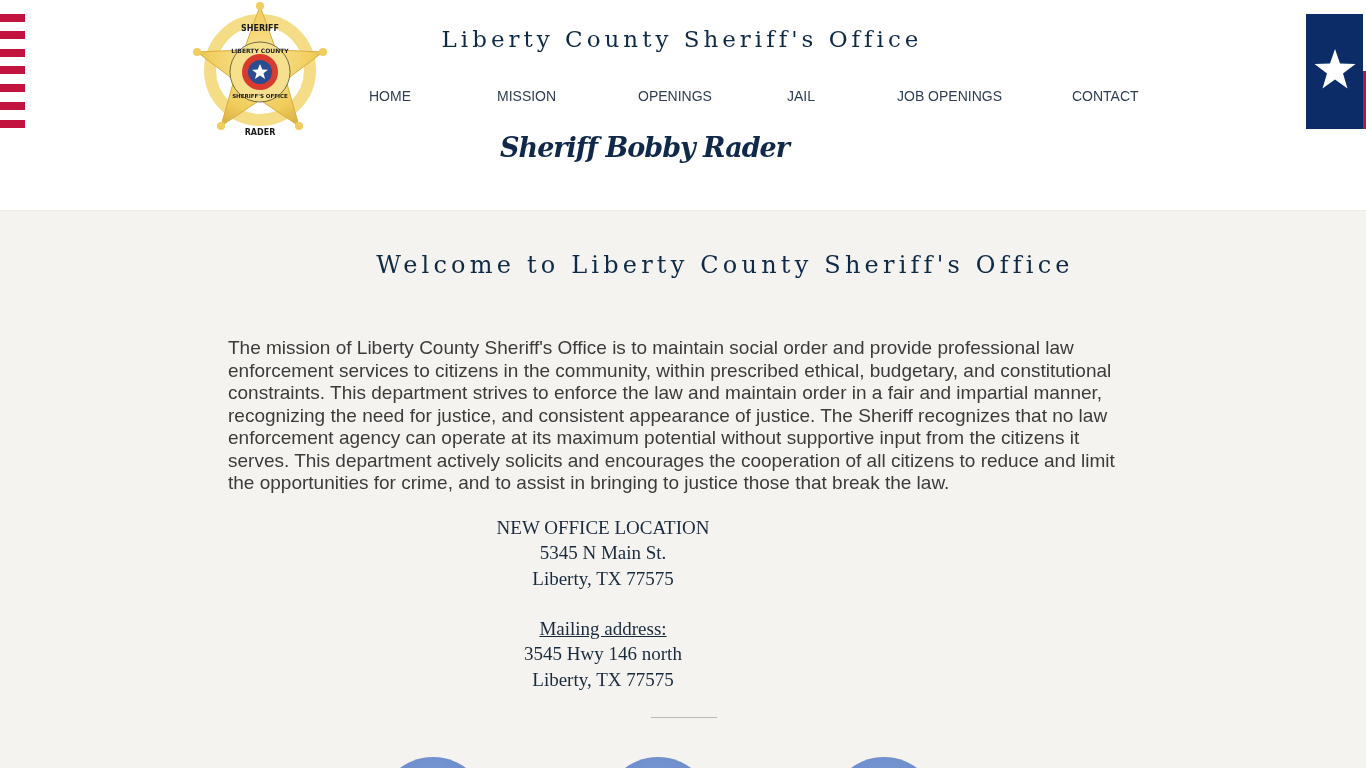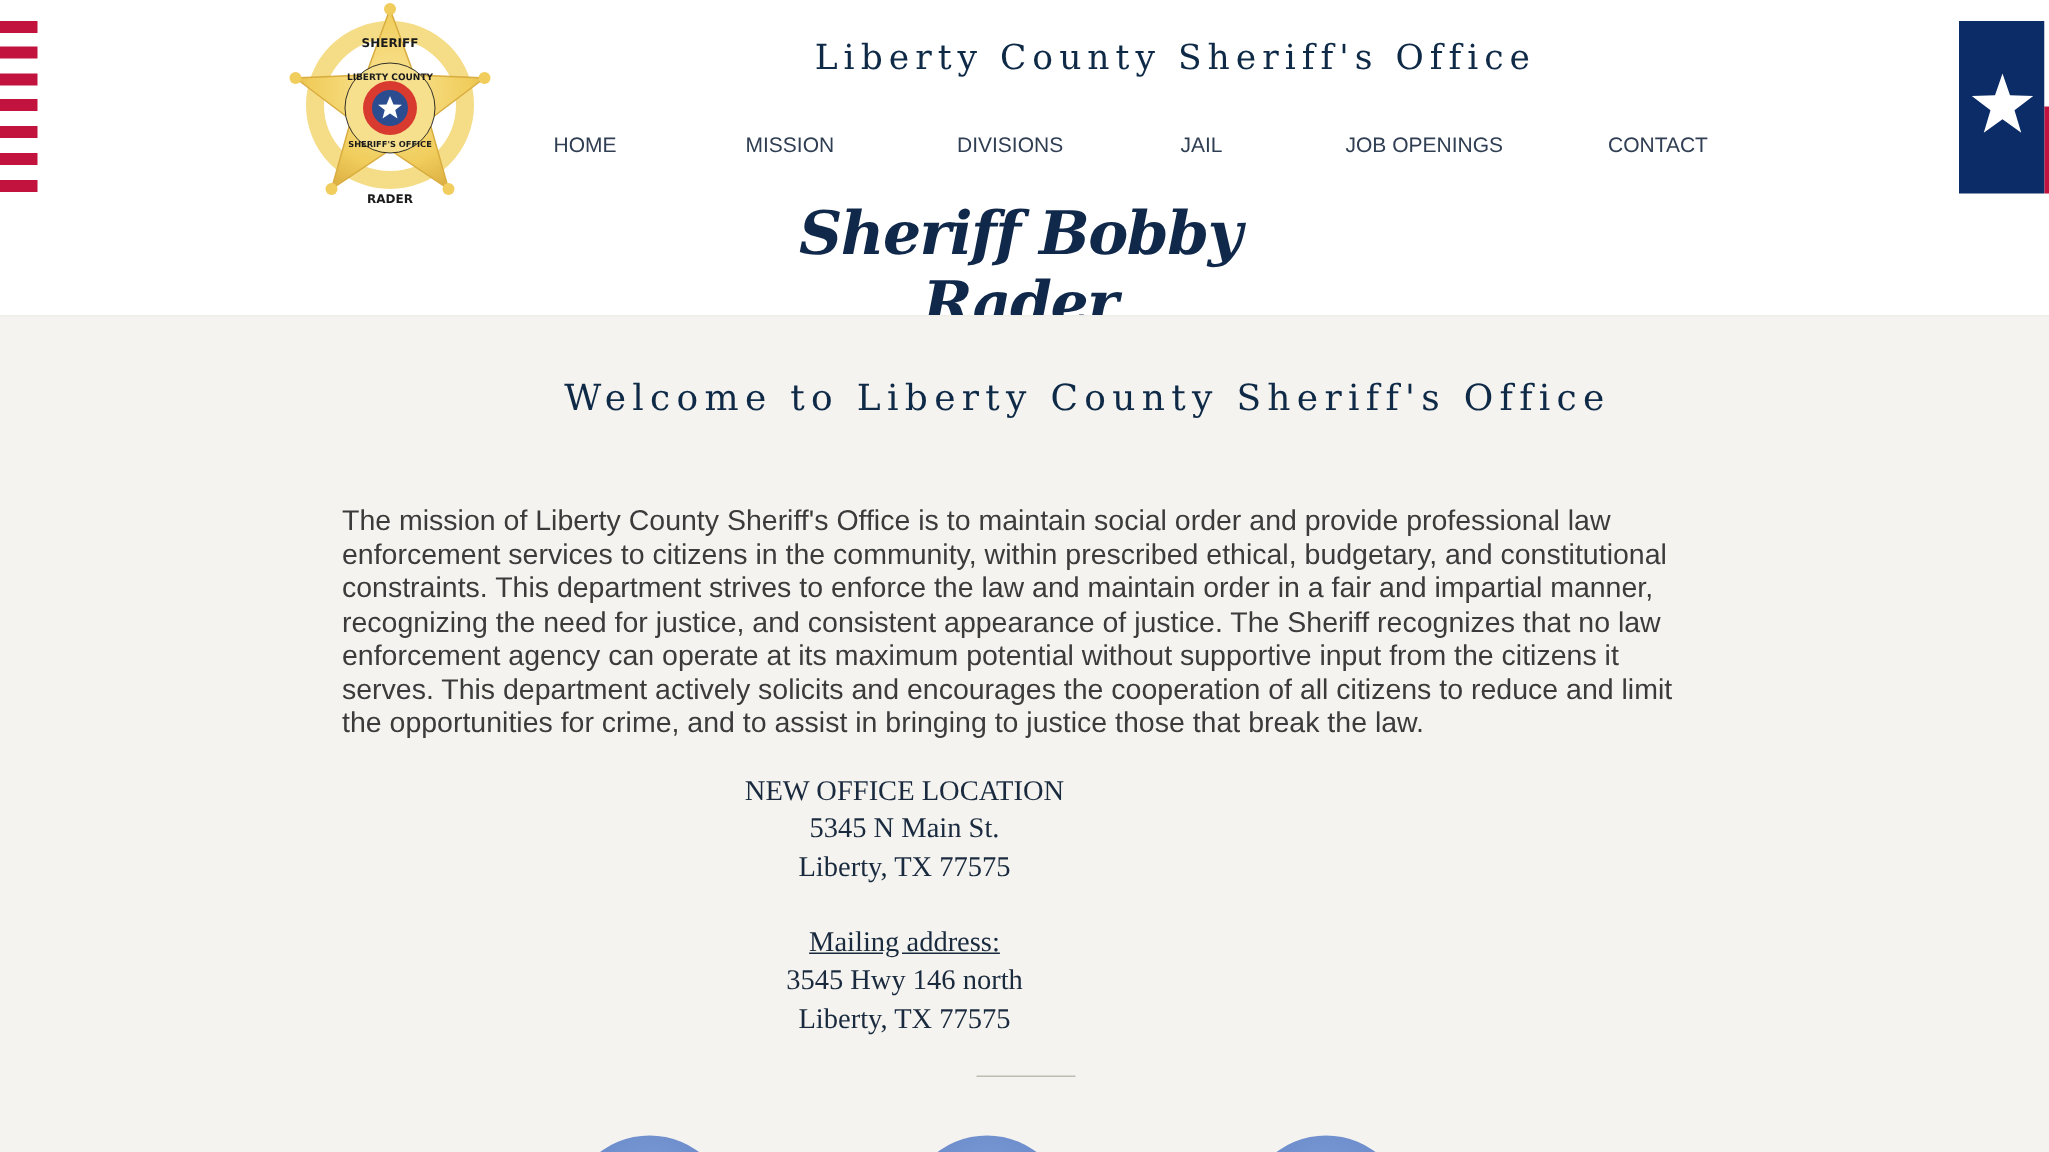"Liberty County Sheriff's Office" .site-title { text-align: right -> center }
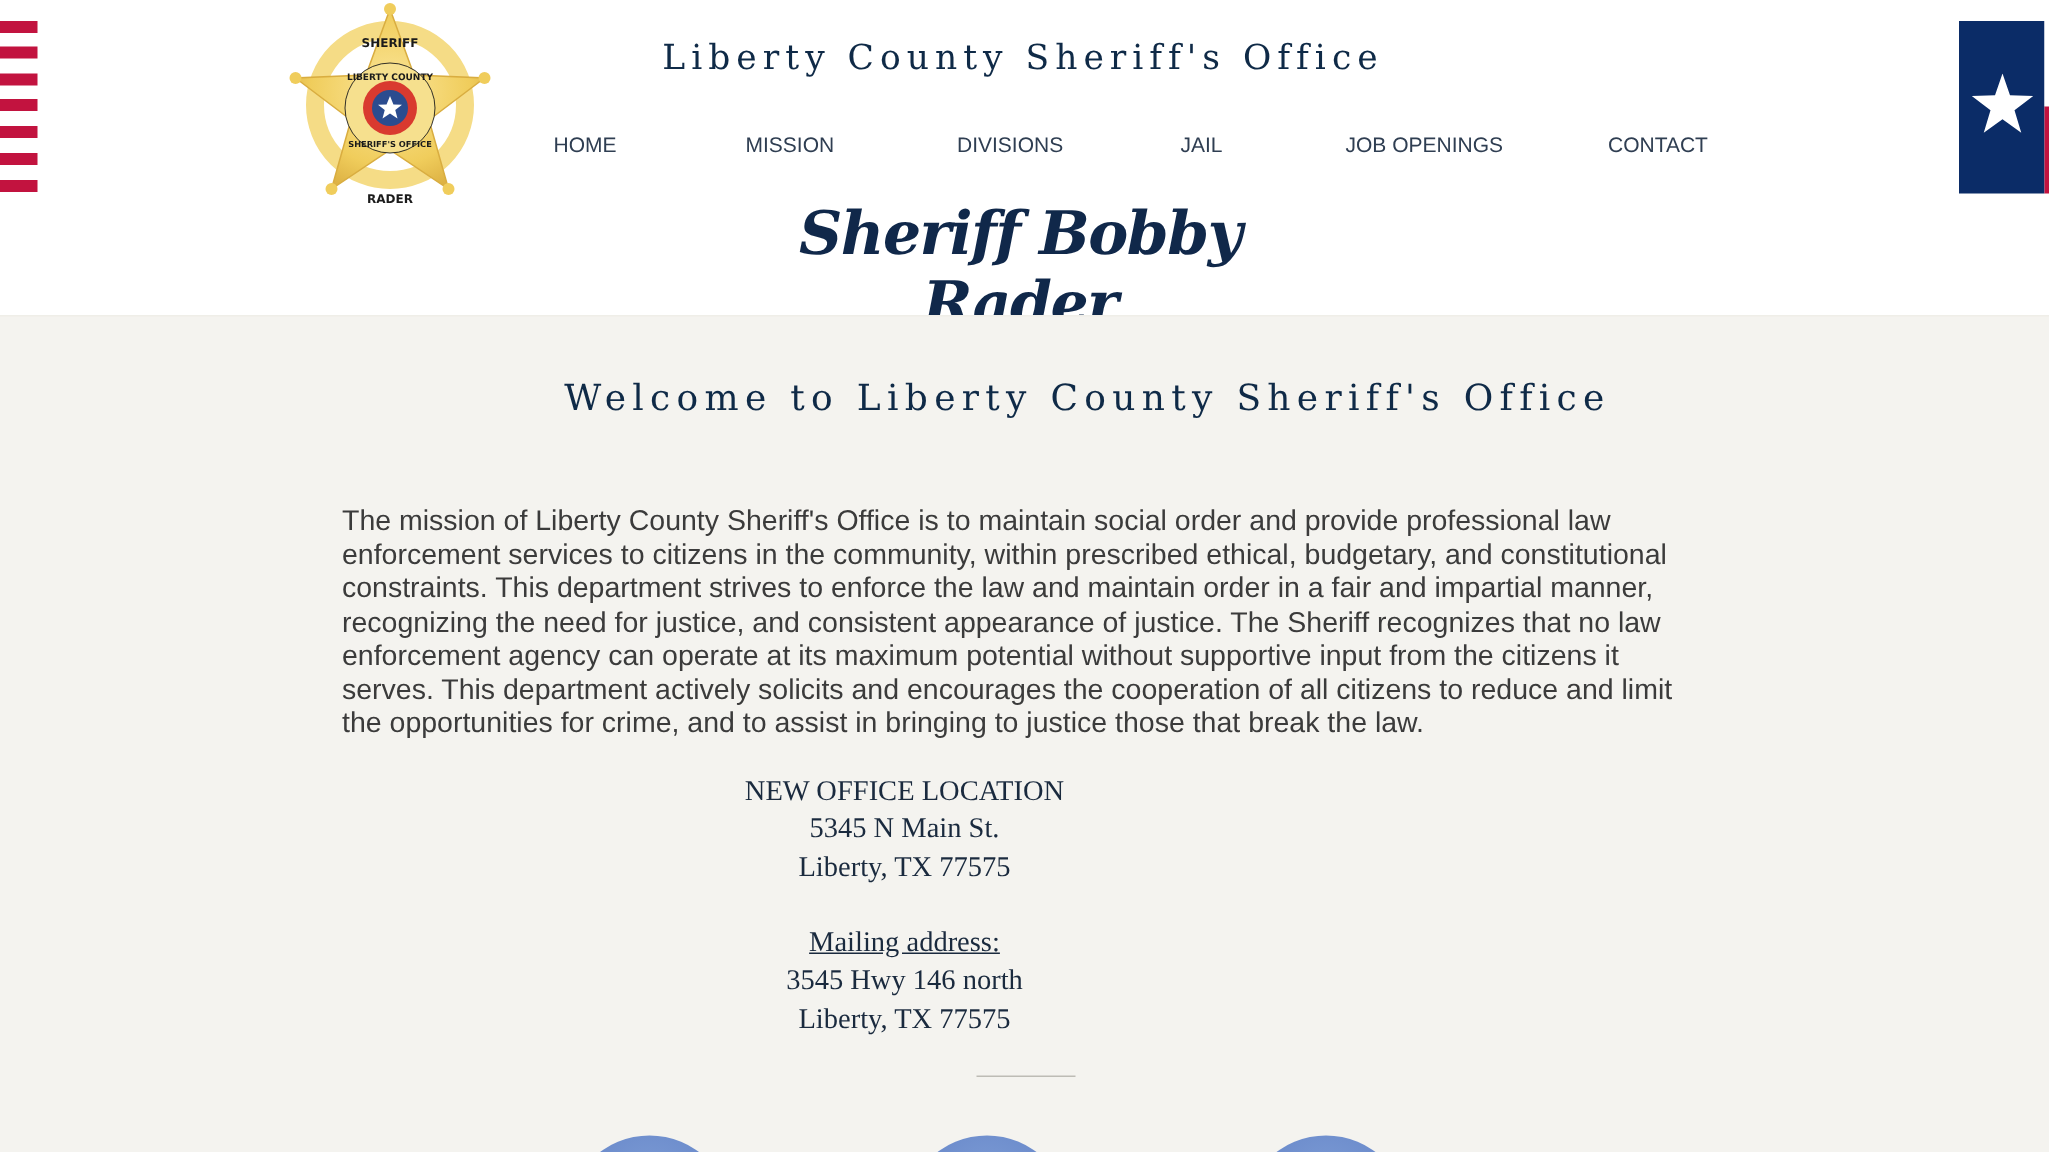"DIVISIONS" a.nav-item { text: DIVISIONS -> OPENINGS }
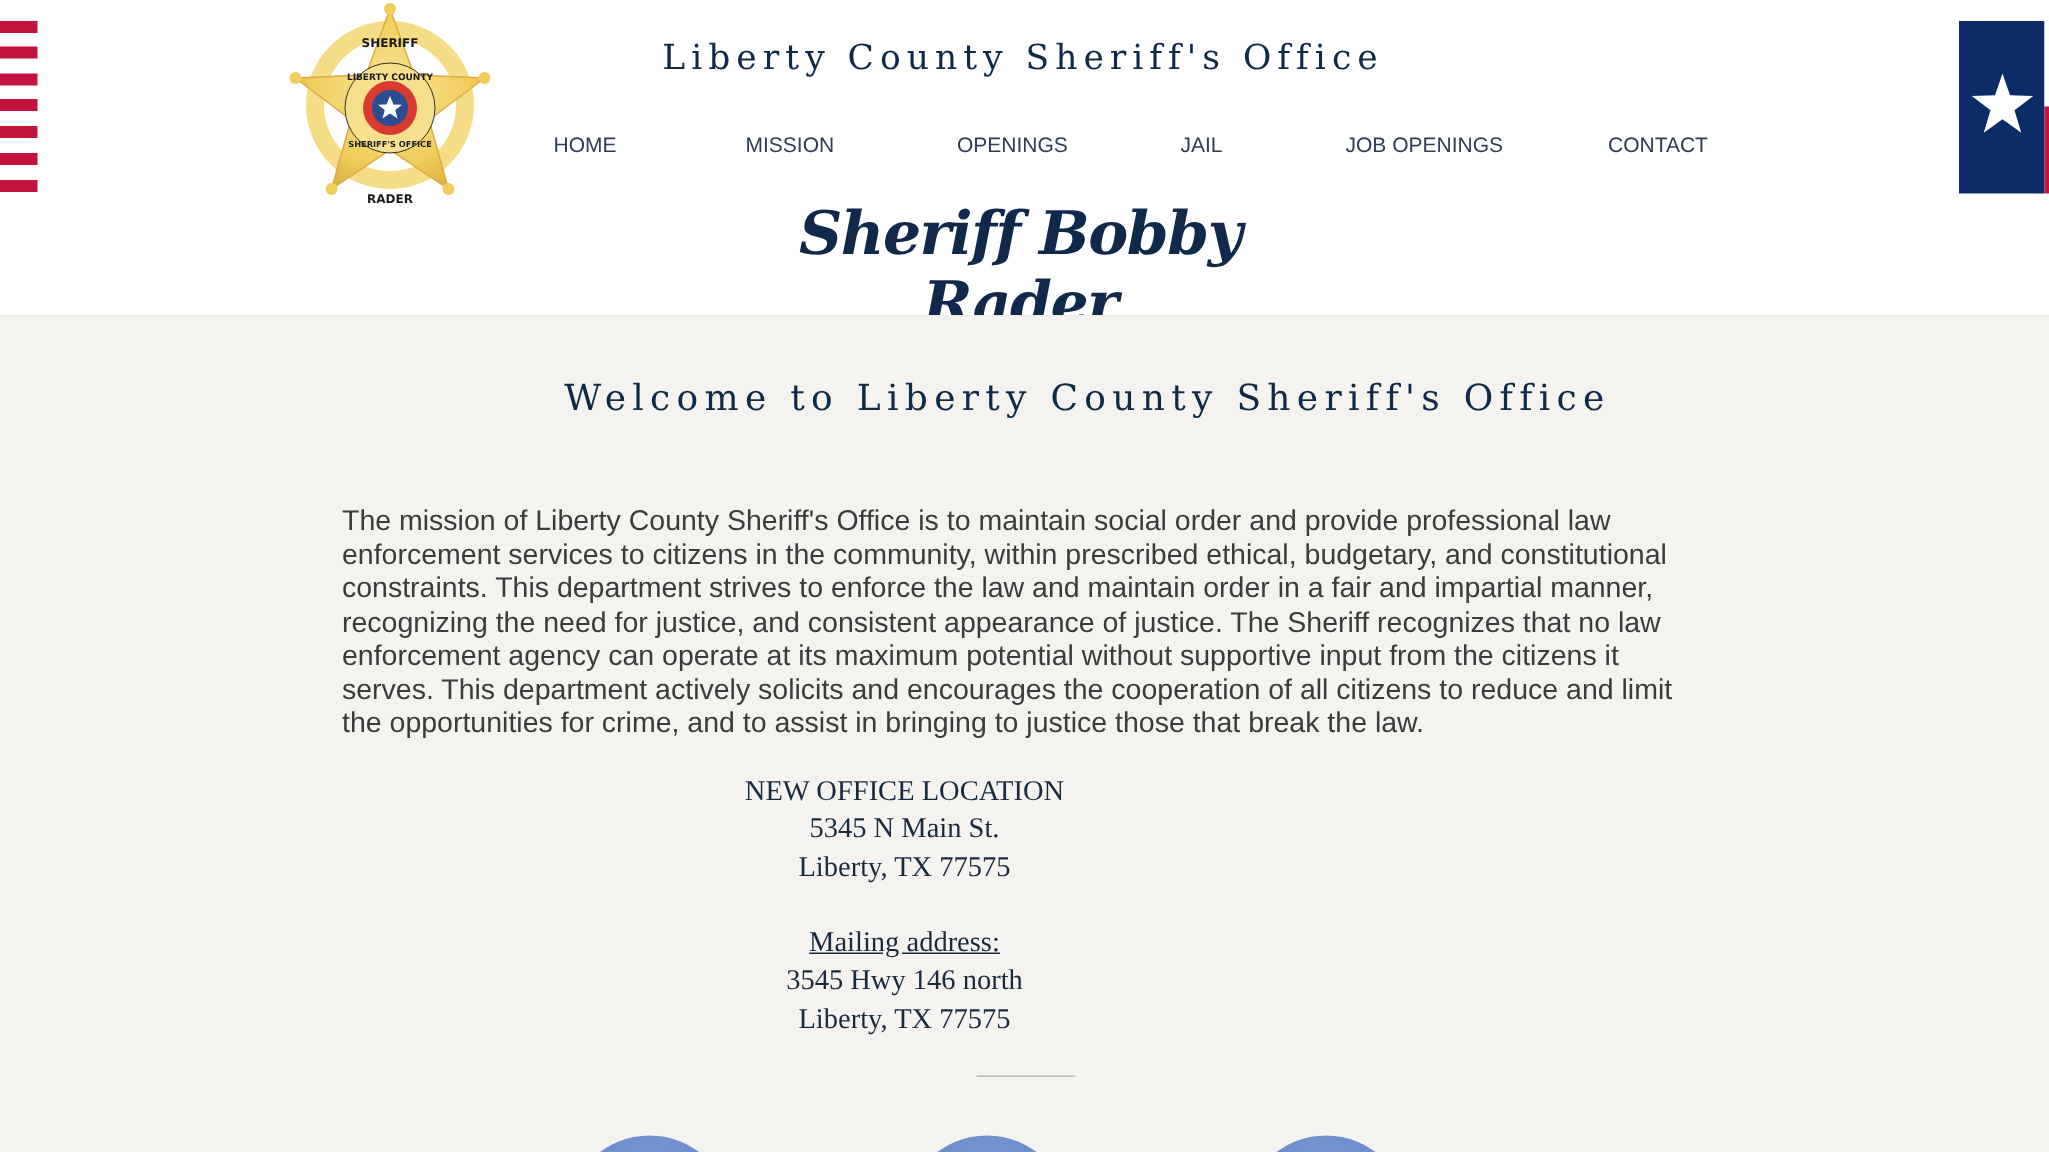"Sheriff Bobby Rader" .sheriff-name { font-size: 40px -> 27px; text-align: center -> none }
